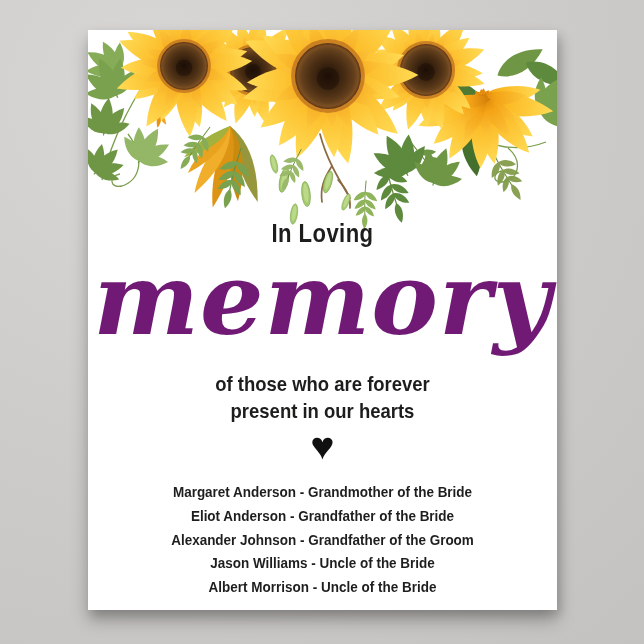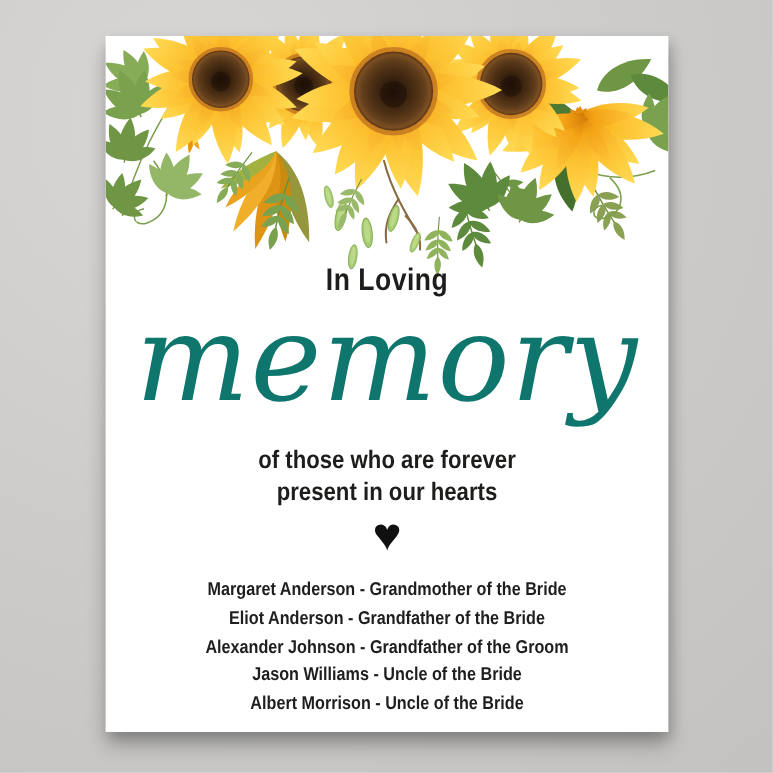"memory" .title { color: #0f766e -> #701a75; font-weight: 400 -> 700 }
